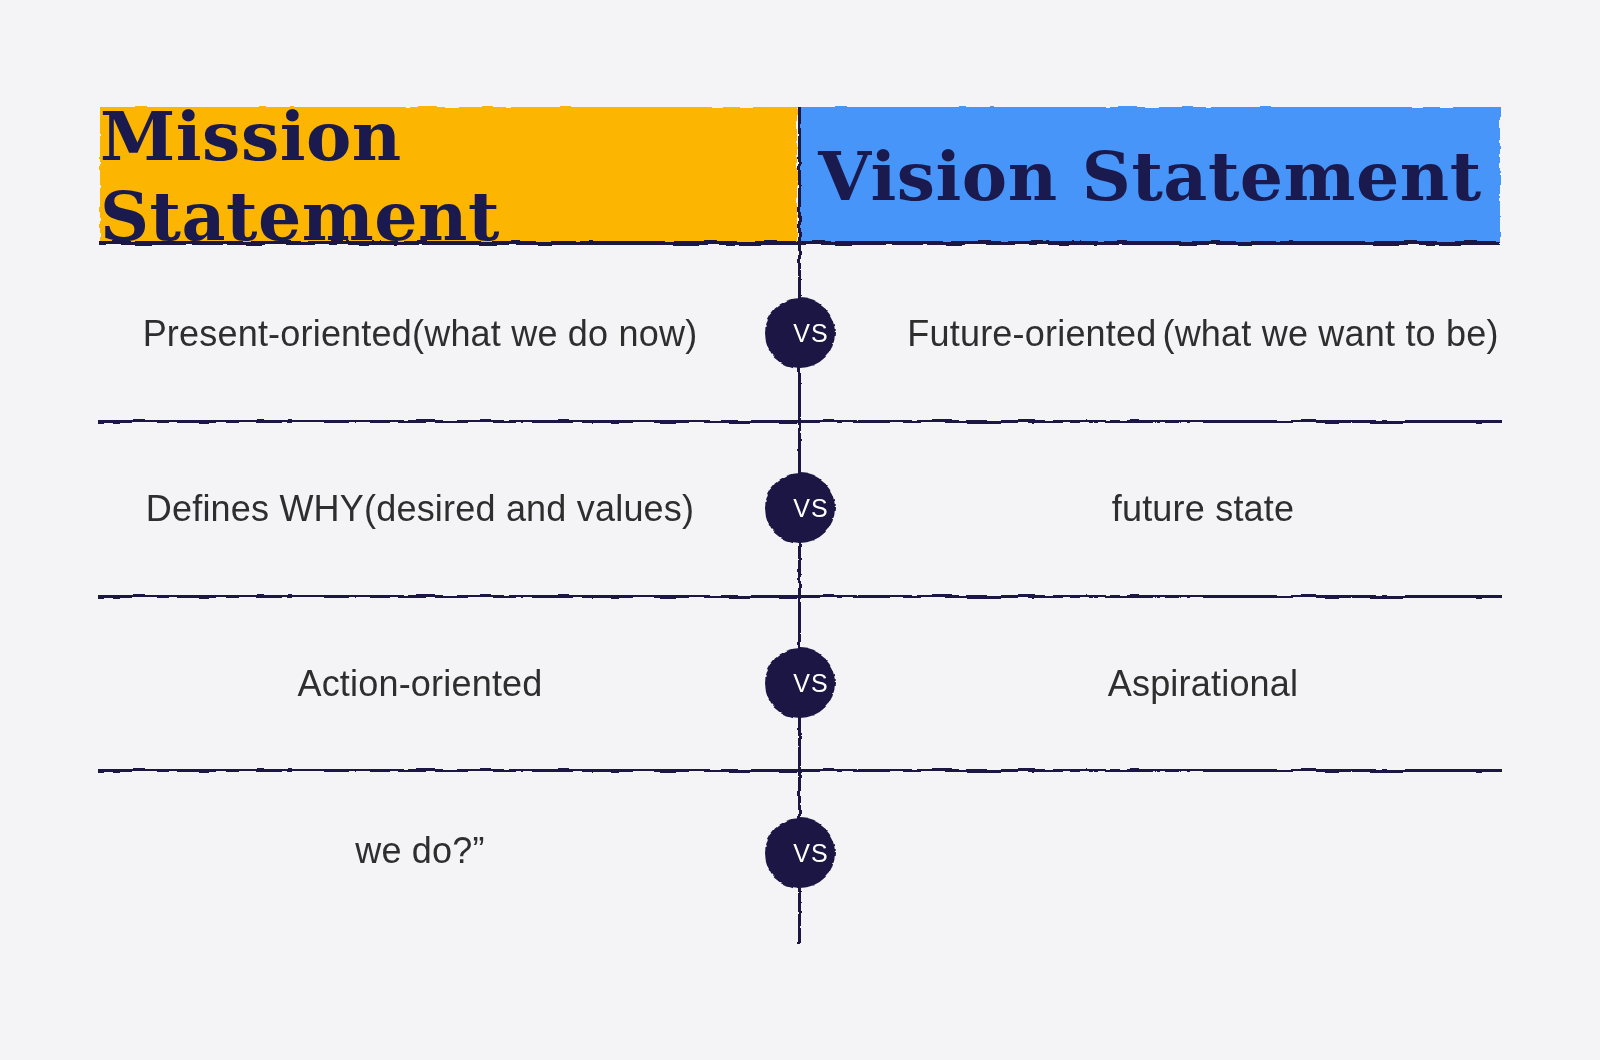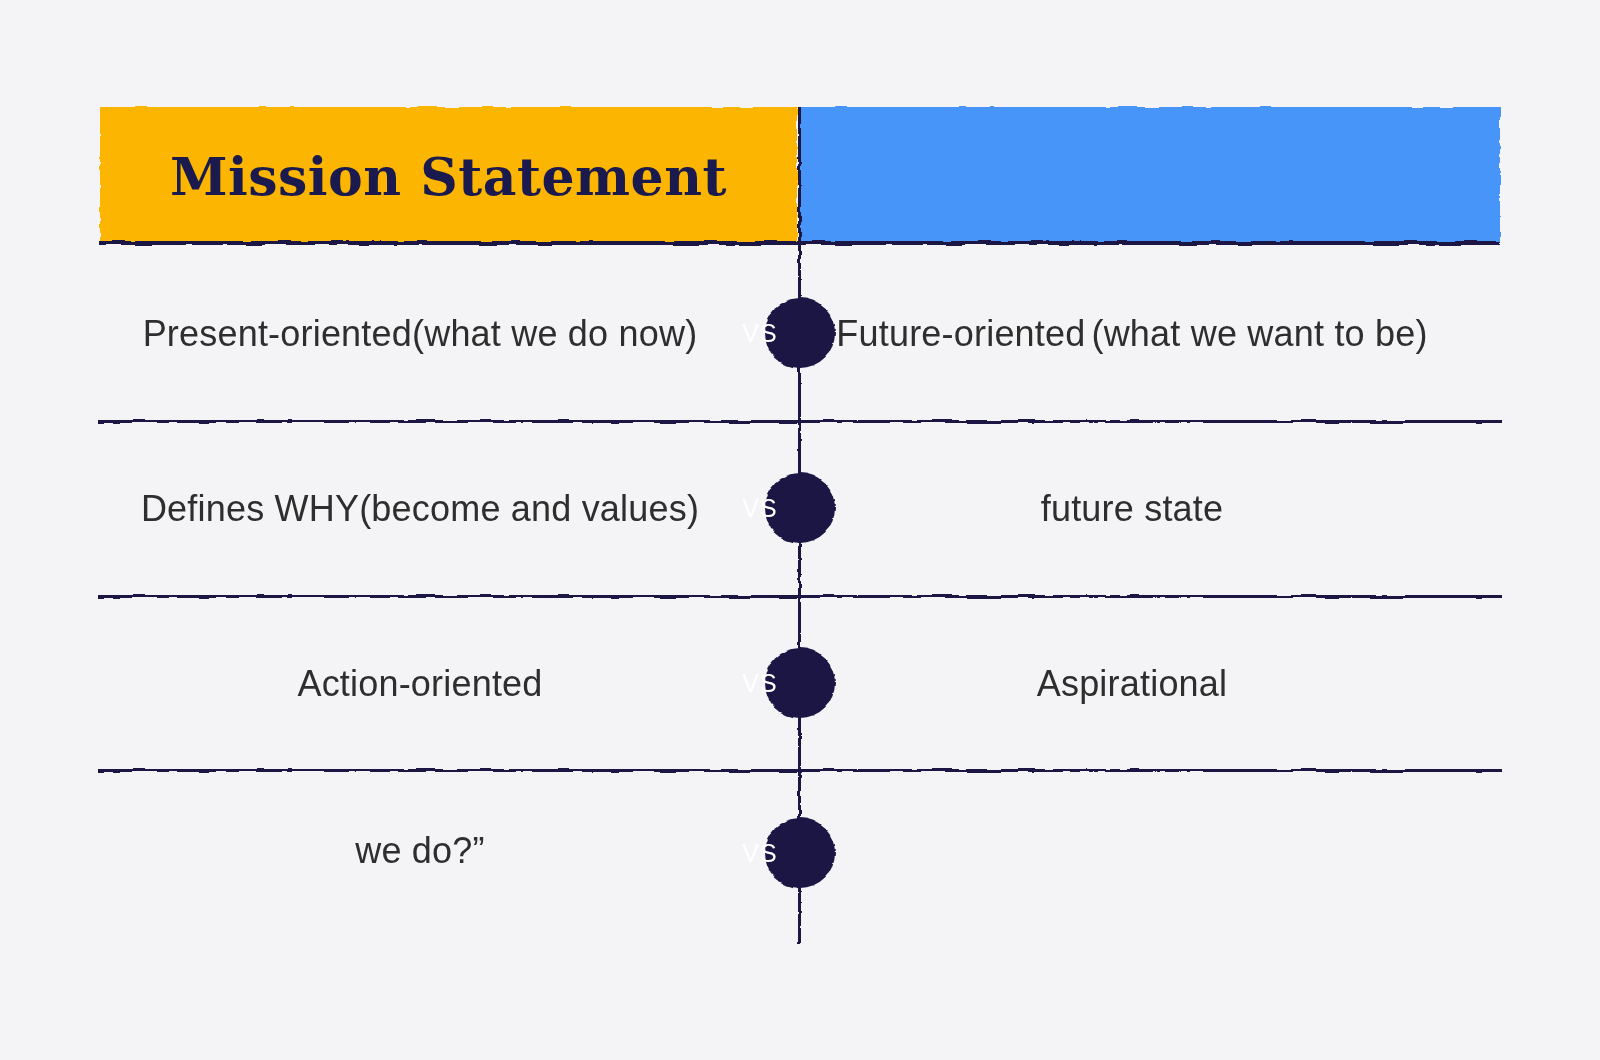"Mission Statement" .header-text { font-size: 52px -> 68px }
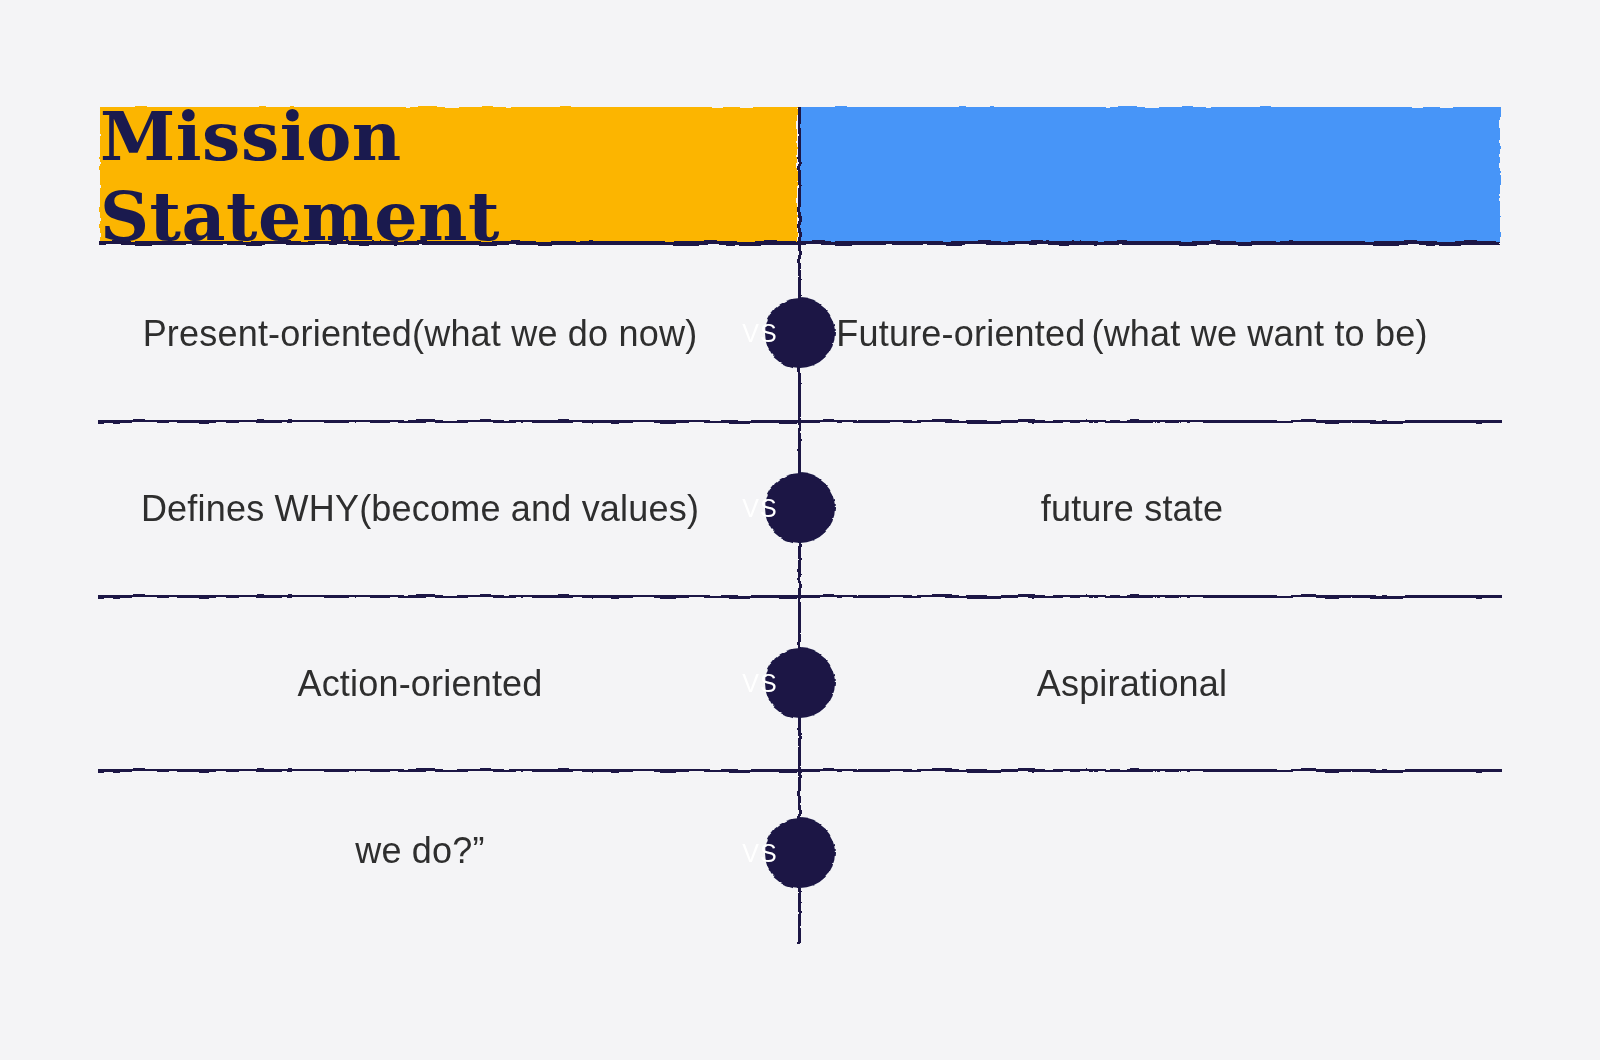"Vision Statement" div.header-text { html: none -> <div>Vision Statement</div> }
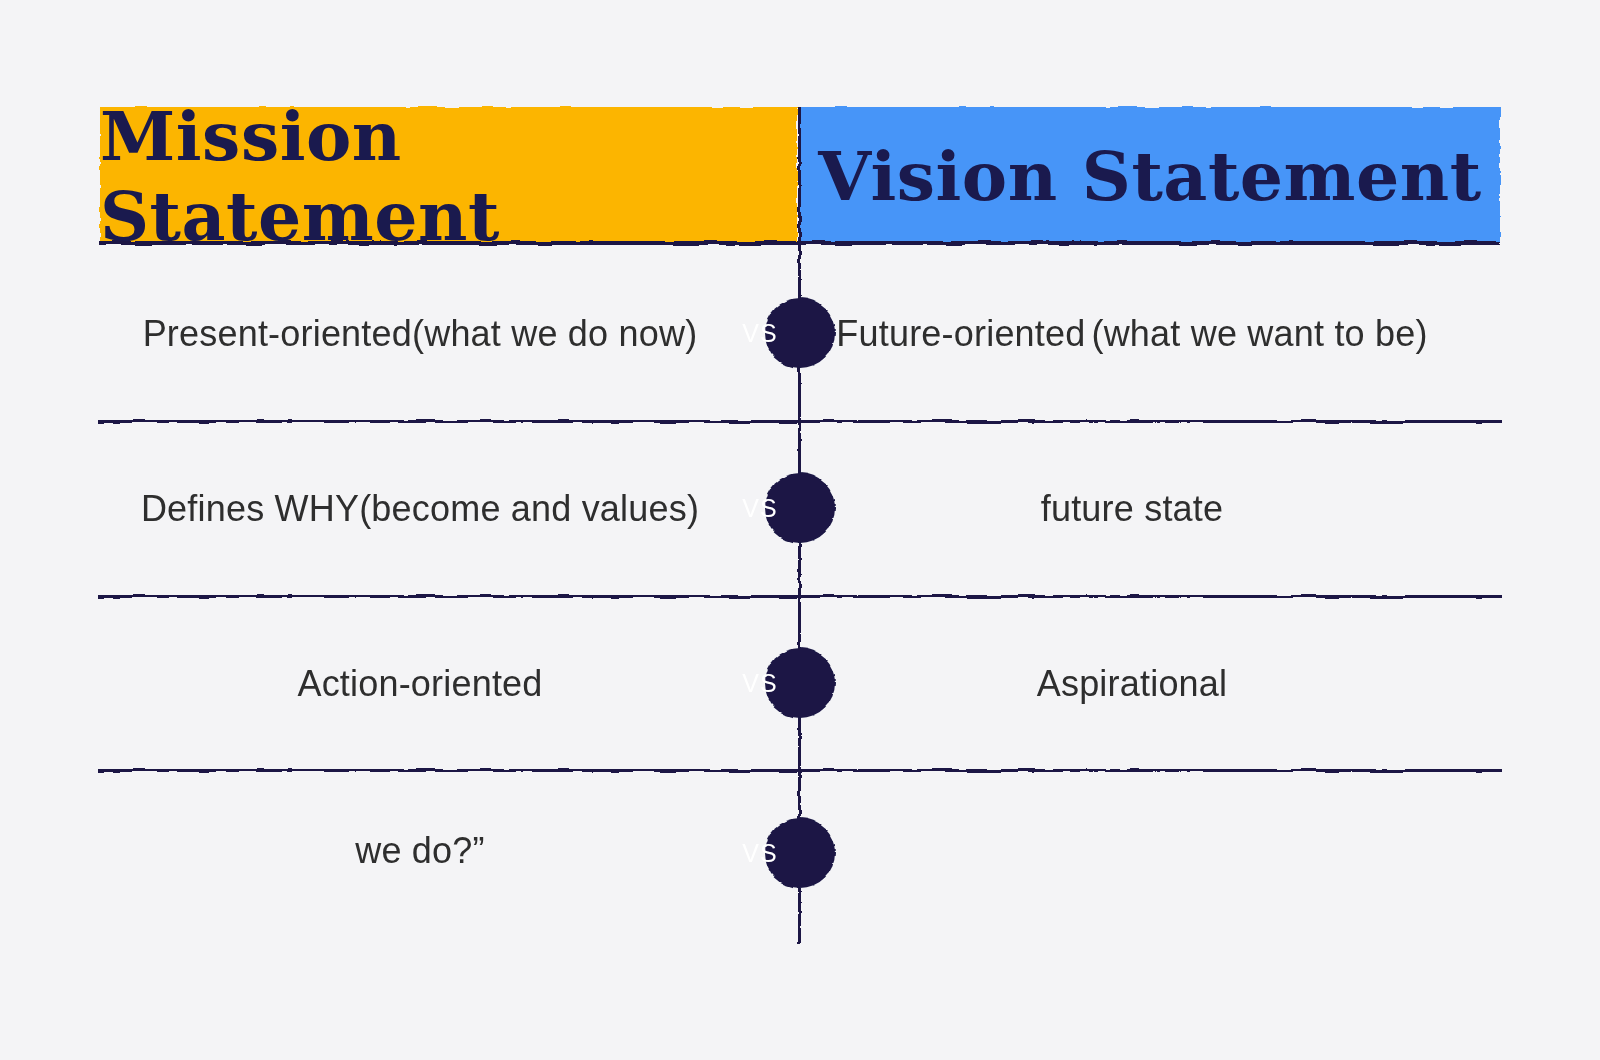"VS" .vs-text { left: 725px -> 776px }
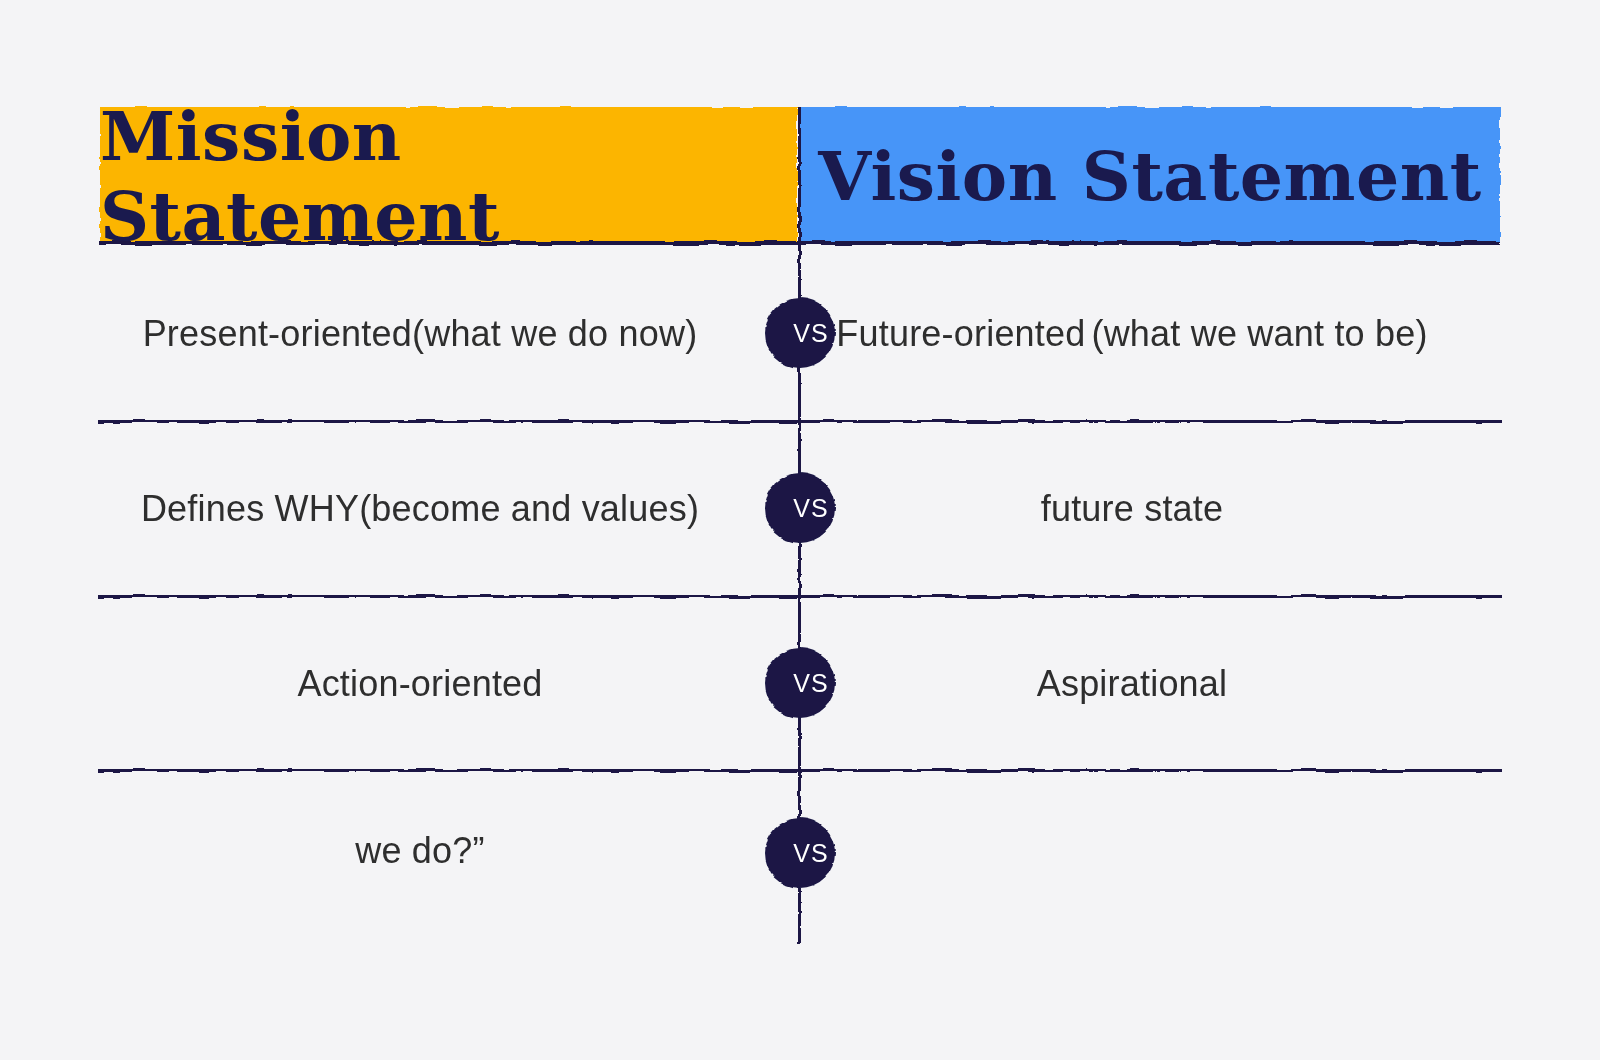"Future-oriented" .cell.right { left: 812px -> 883px }
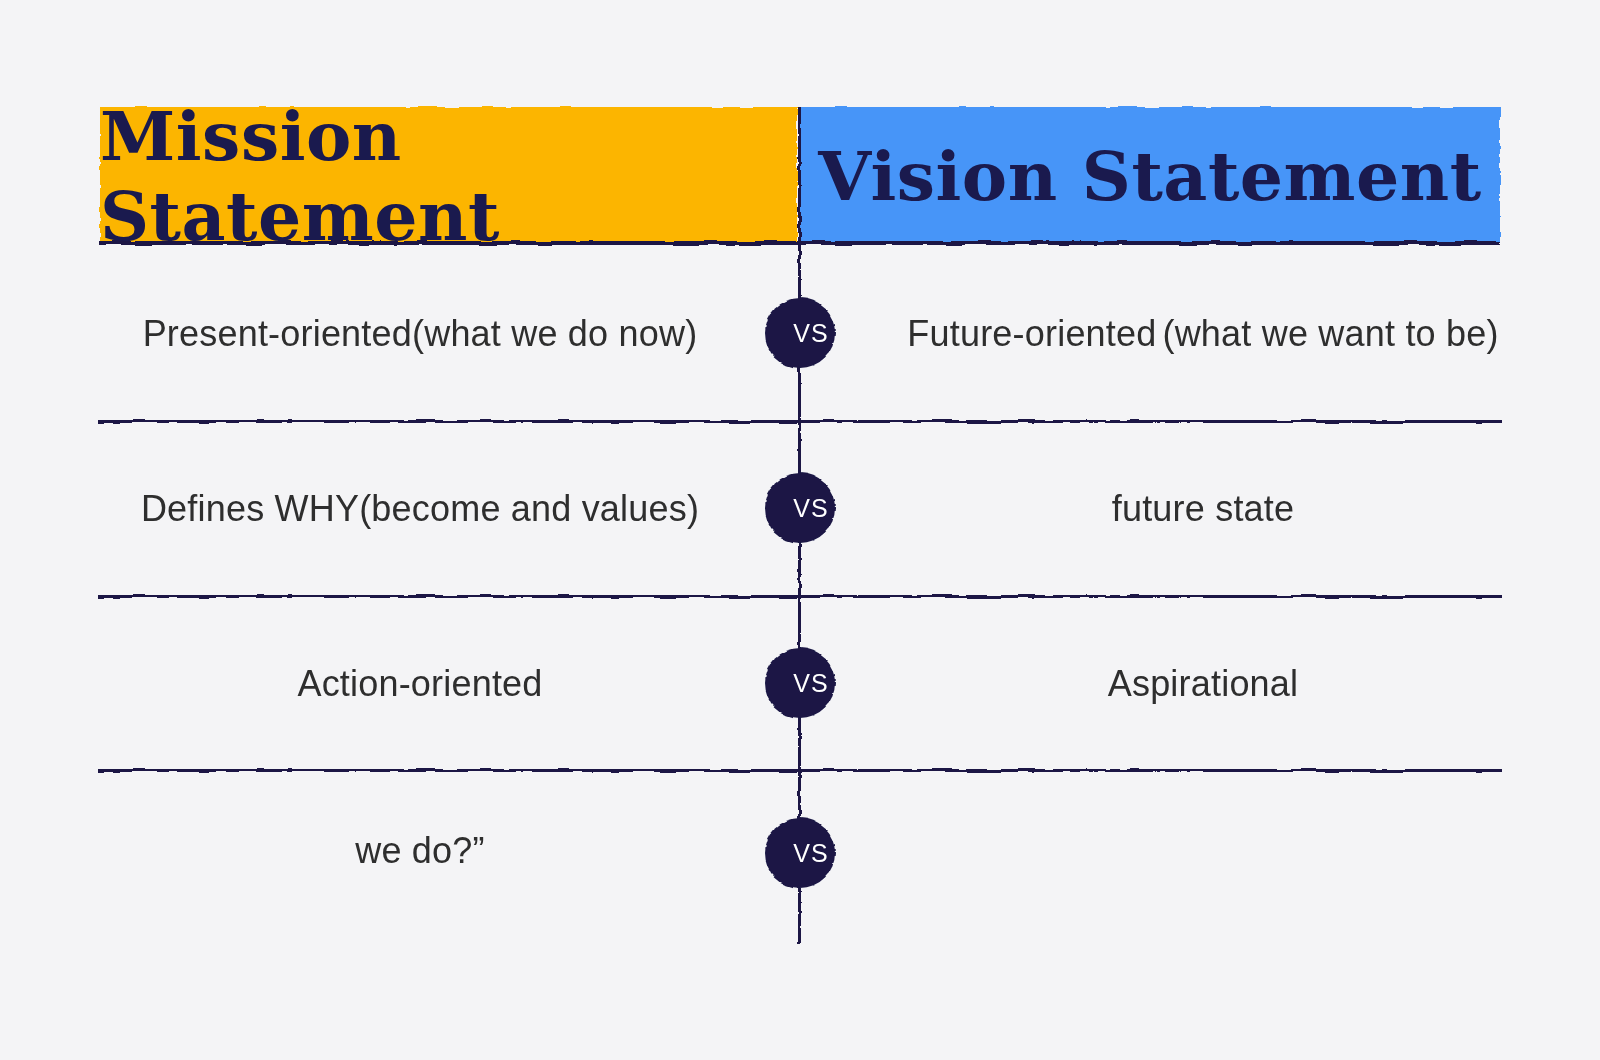"(become and values)" span { text: become -> desired }
